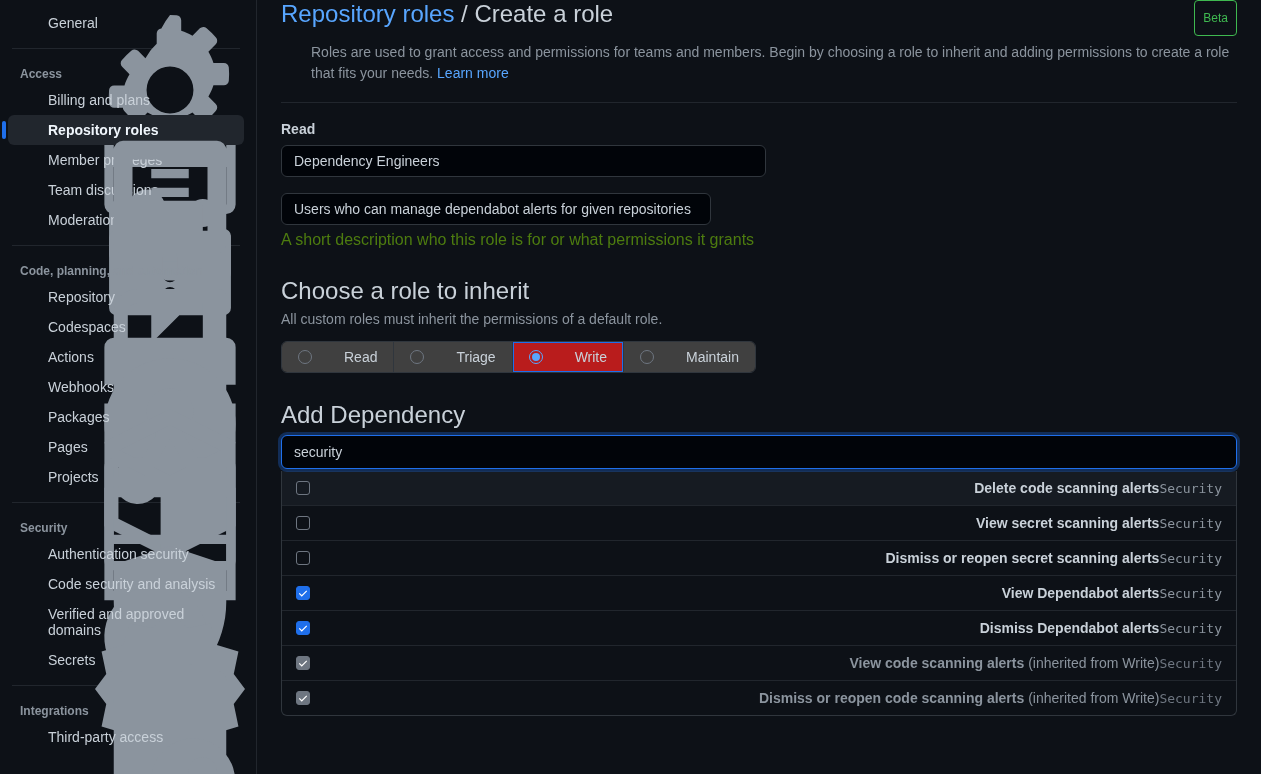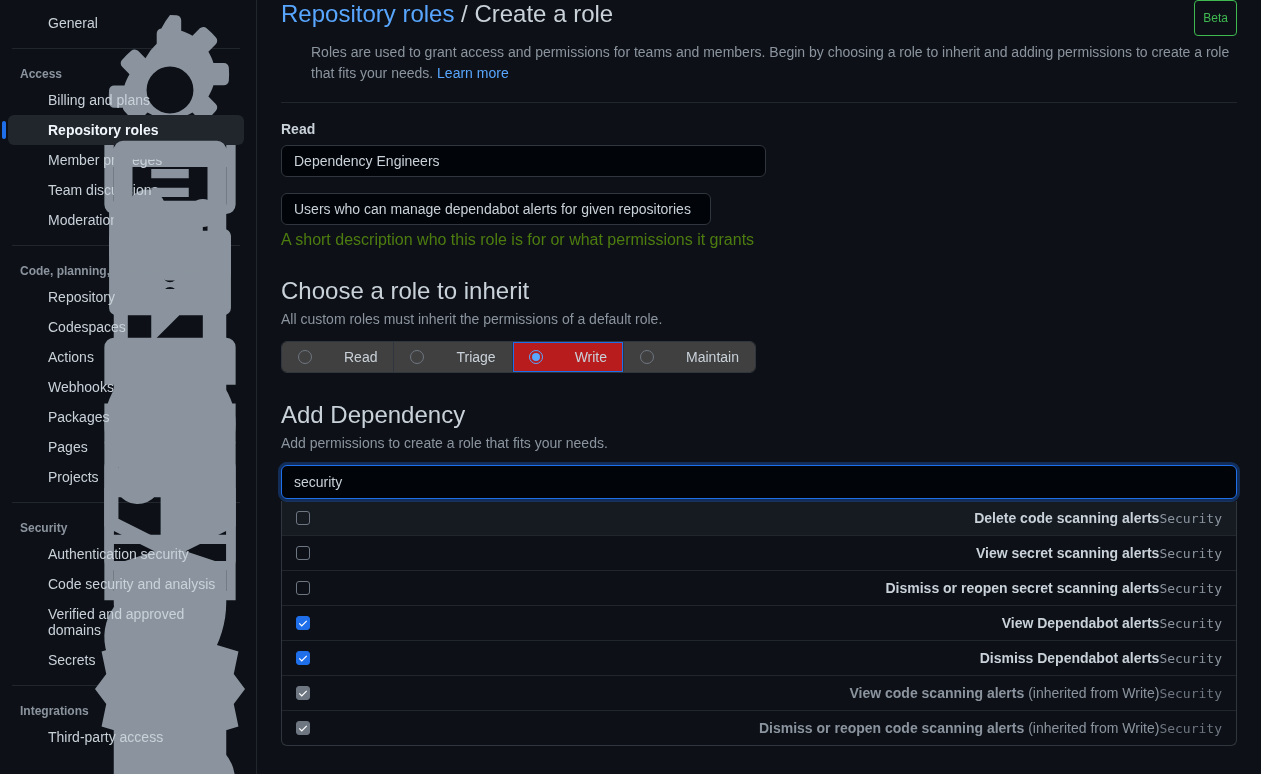"Add permissions to create a" p.section-sub { html: <p>Add permissions to create a role that fits your needs.</p> -> none }
